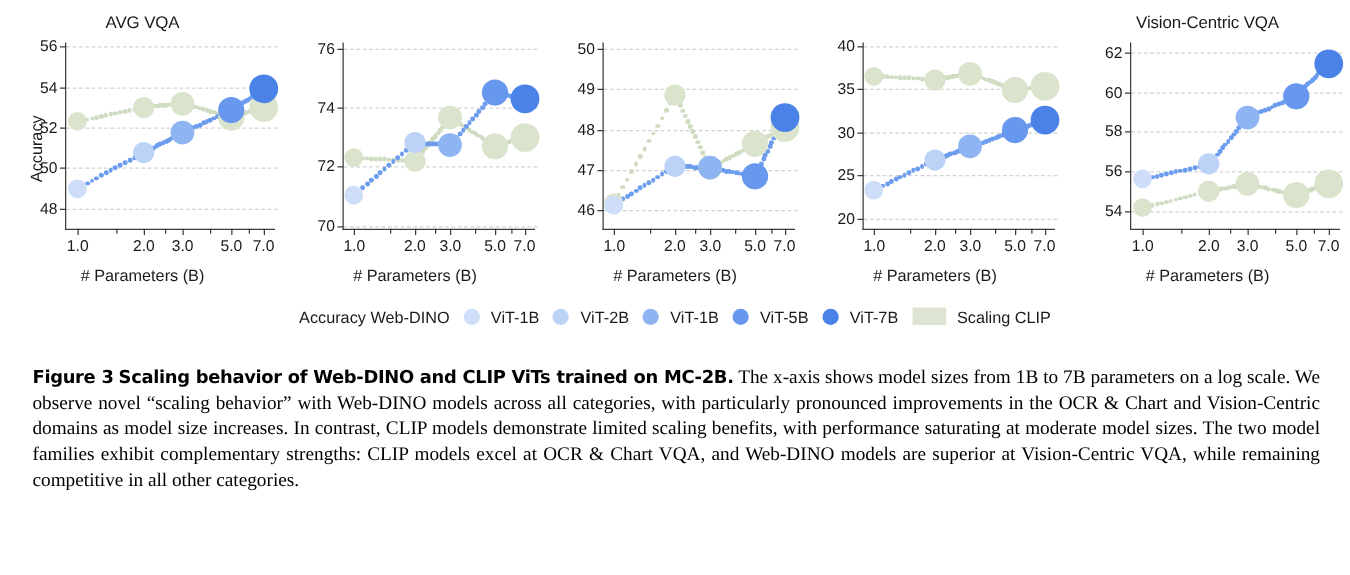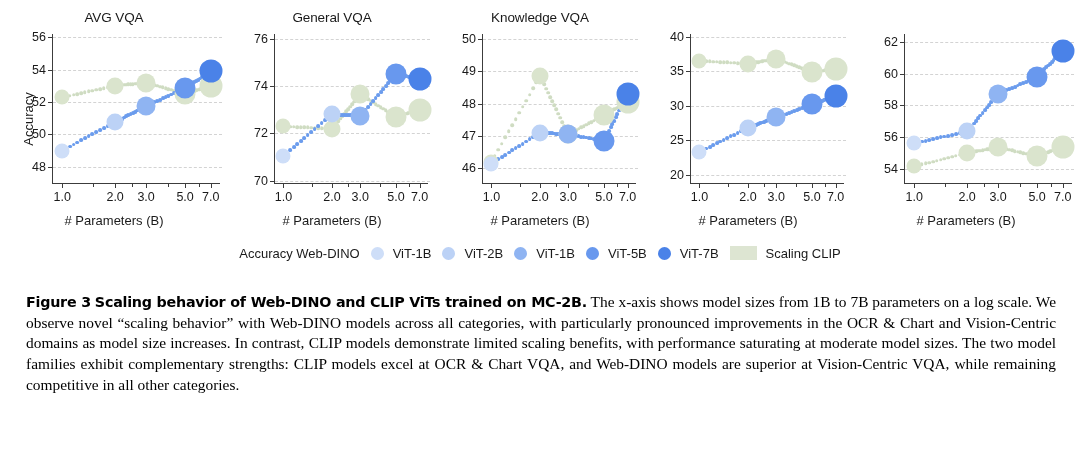"General VQA" div.panel-title { html: <div>General VQA</div> -> none }
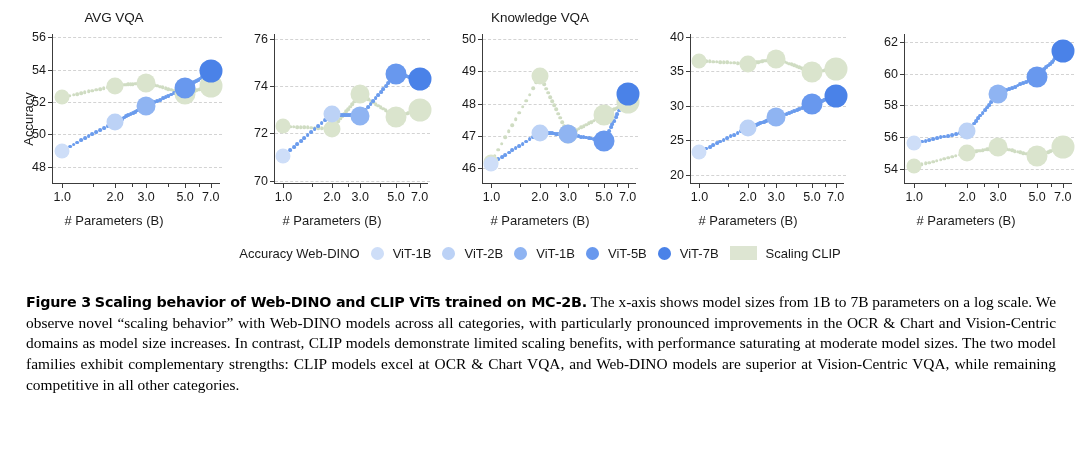"Knowledge VQA" div.panel-title { html: <div>Knowledge VQA</div> -> none }
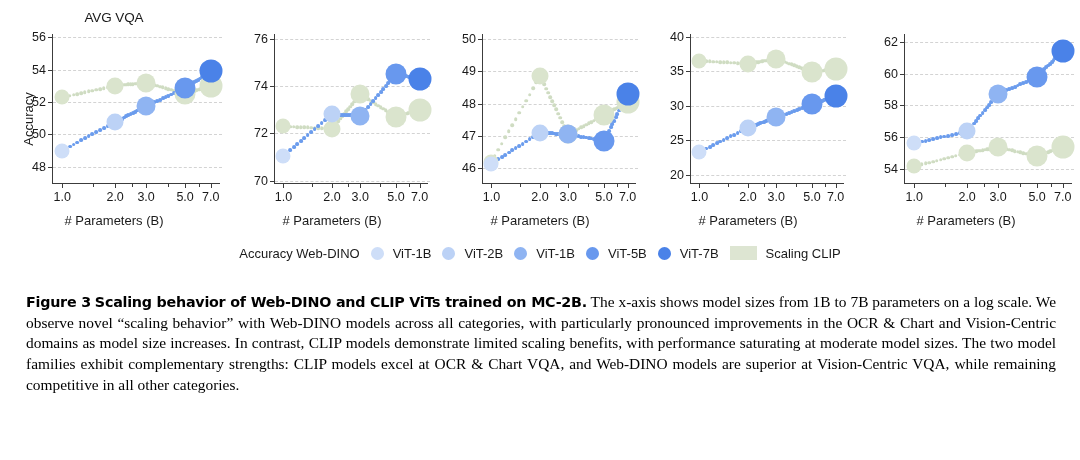"Vision-Centric VQA" div.panel-title { html: none -> <div>Vision-Centric VQA</div> }
